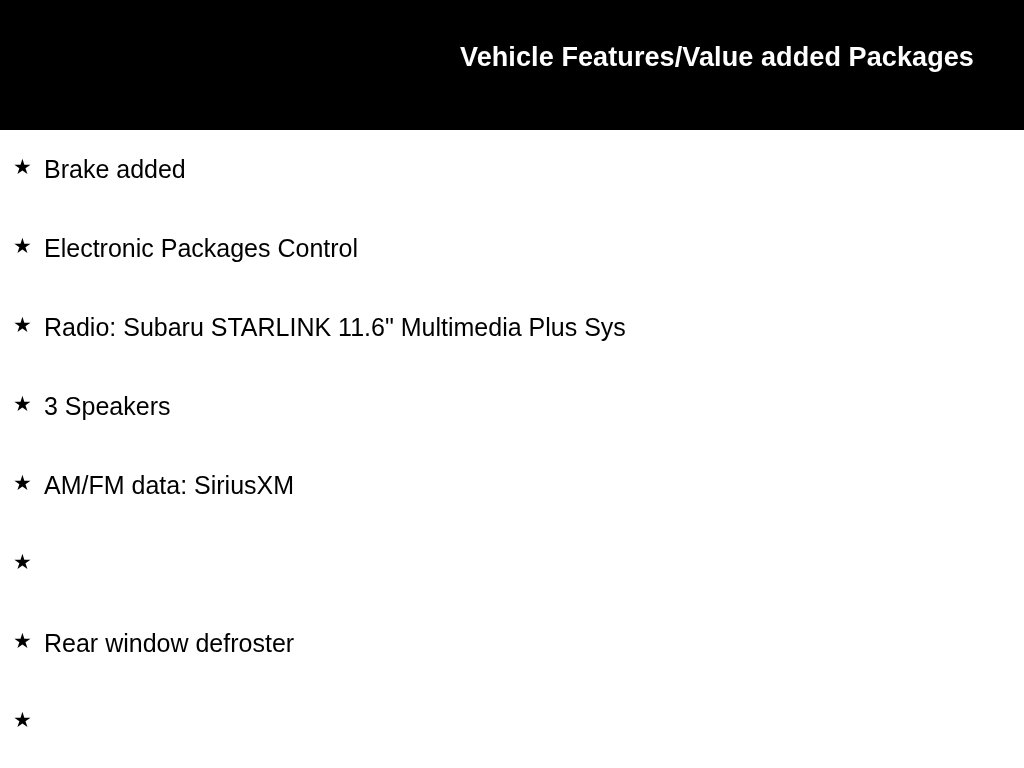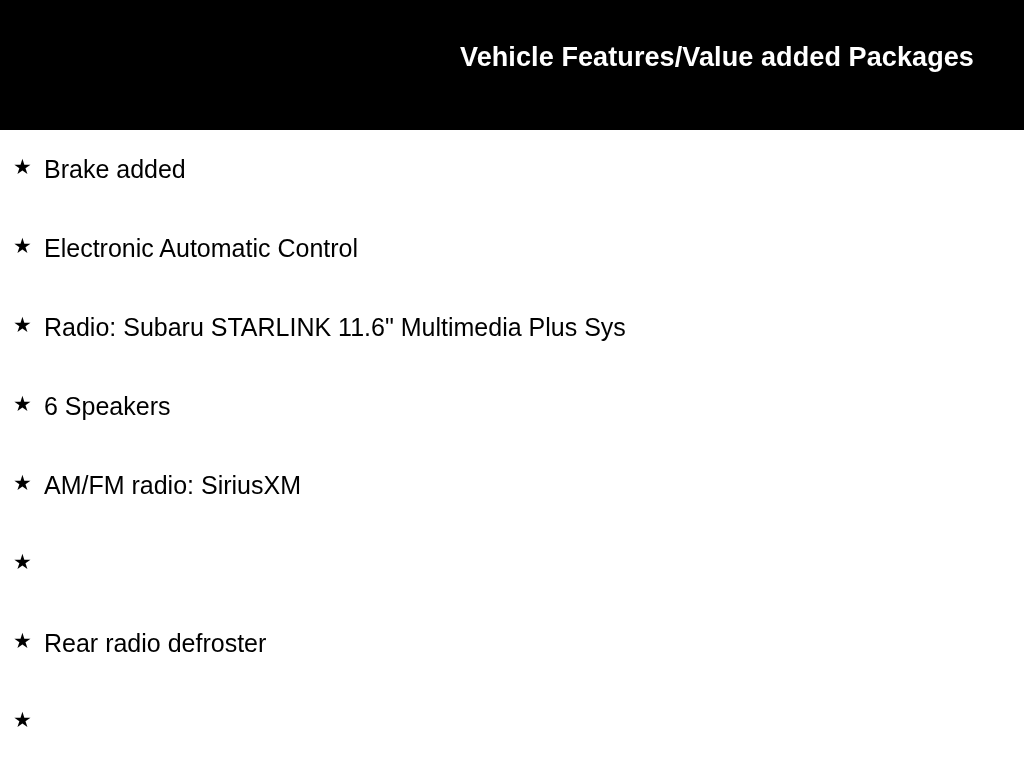"Electronic Automatic Control" span.feature-label { text: Automatic -> Packages }
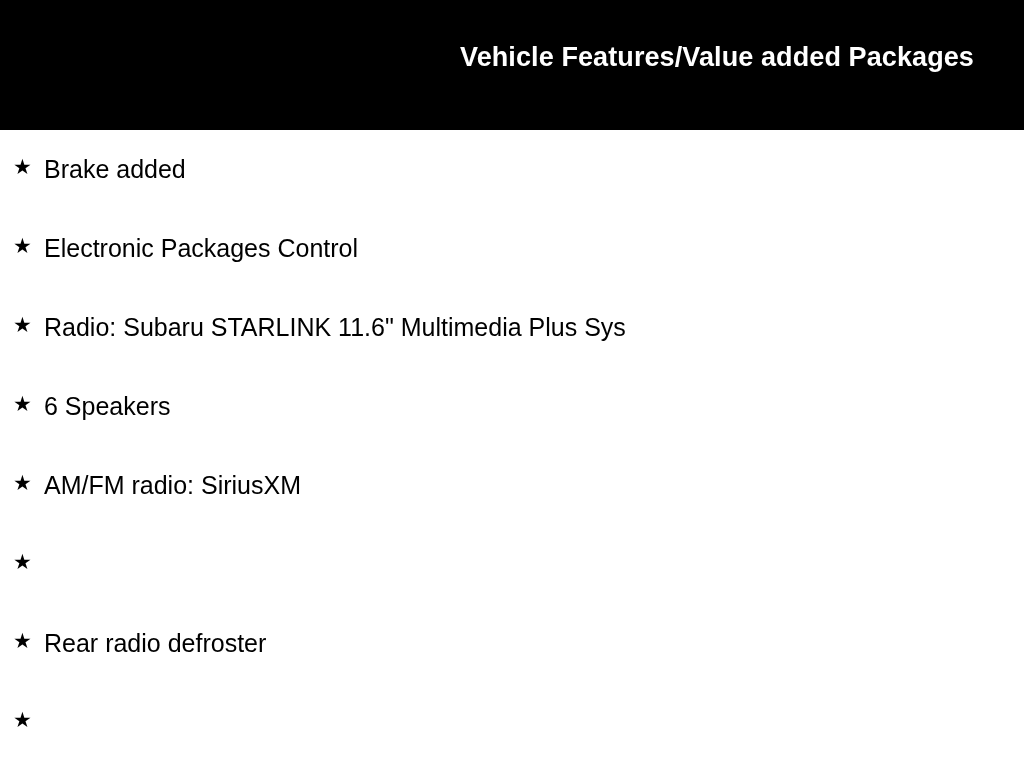"6 Speakers" span.feature-label { text: 6 -> 3 }
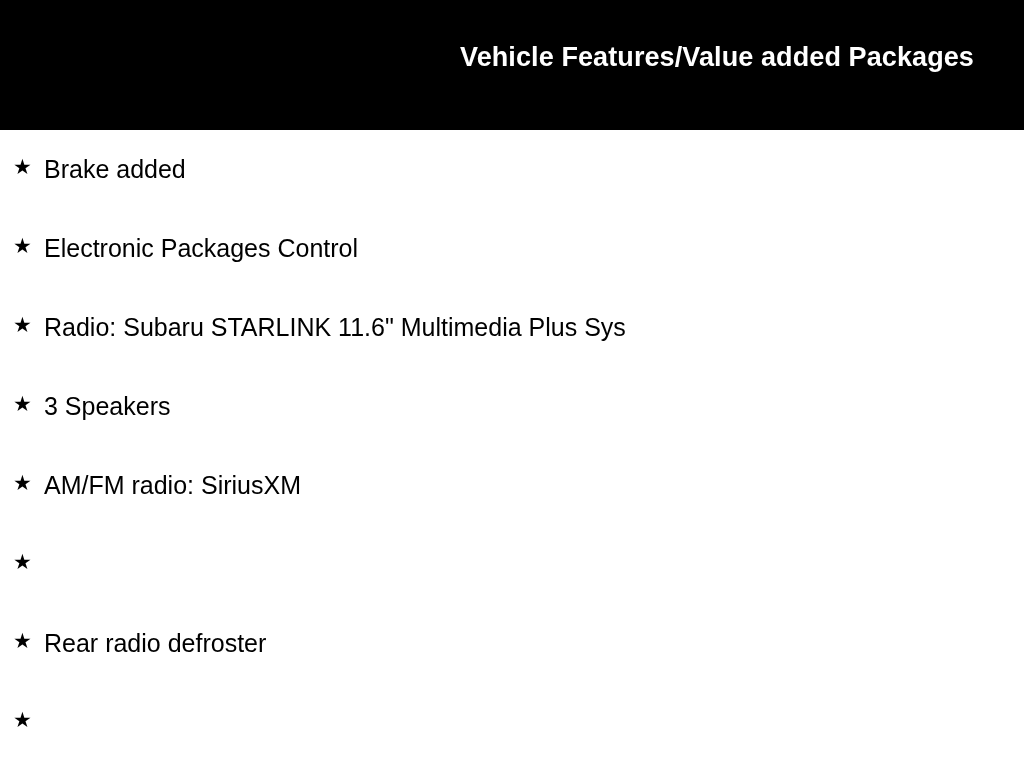"AM/FM radio: SiriusXM" span.feature-label { text: radio -> data }
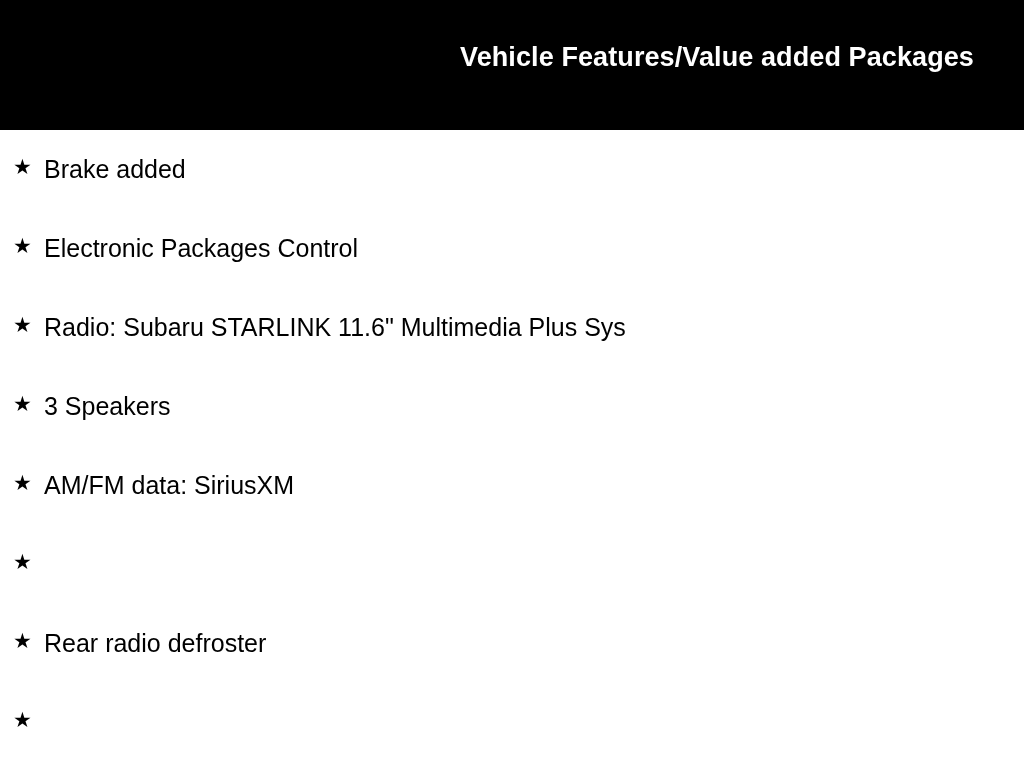"Rear radio defroster" span.feature-label { text: radio -> window }
